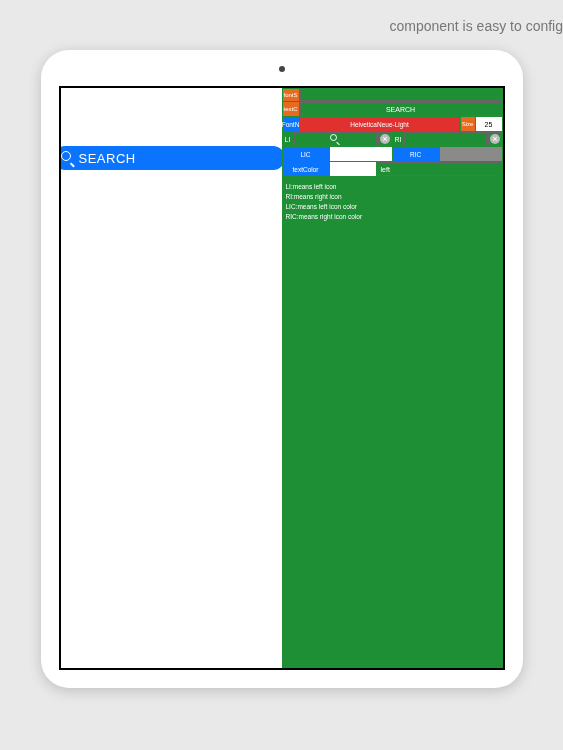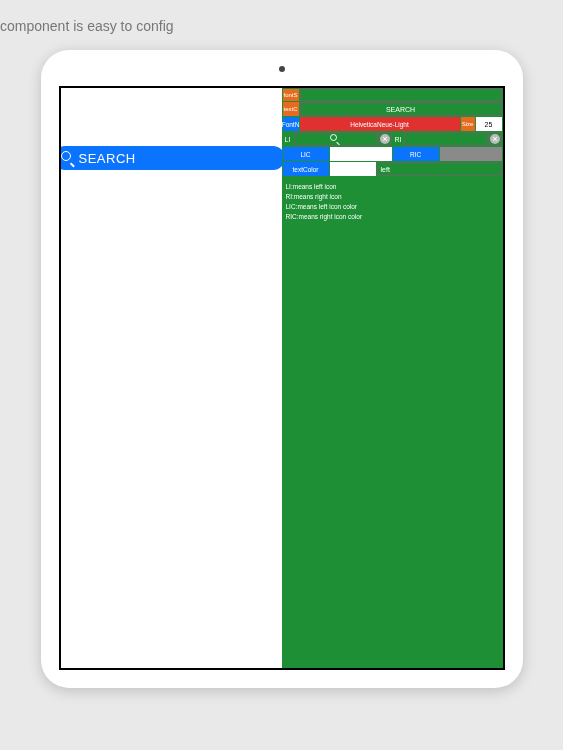"component is easy to config" .caption { text-align: left -> right }
